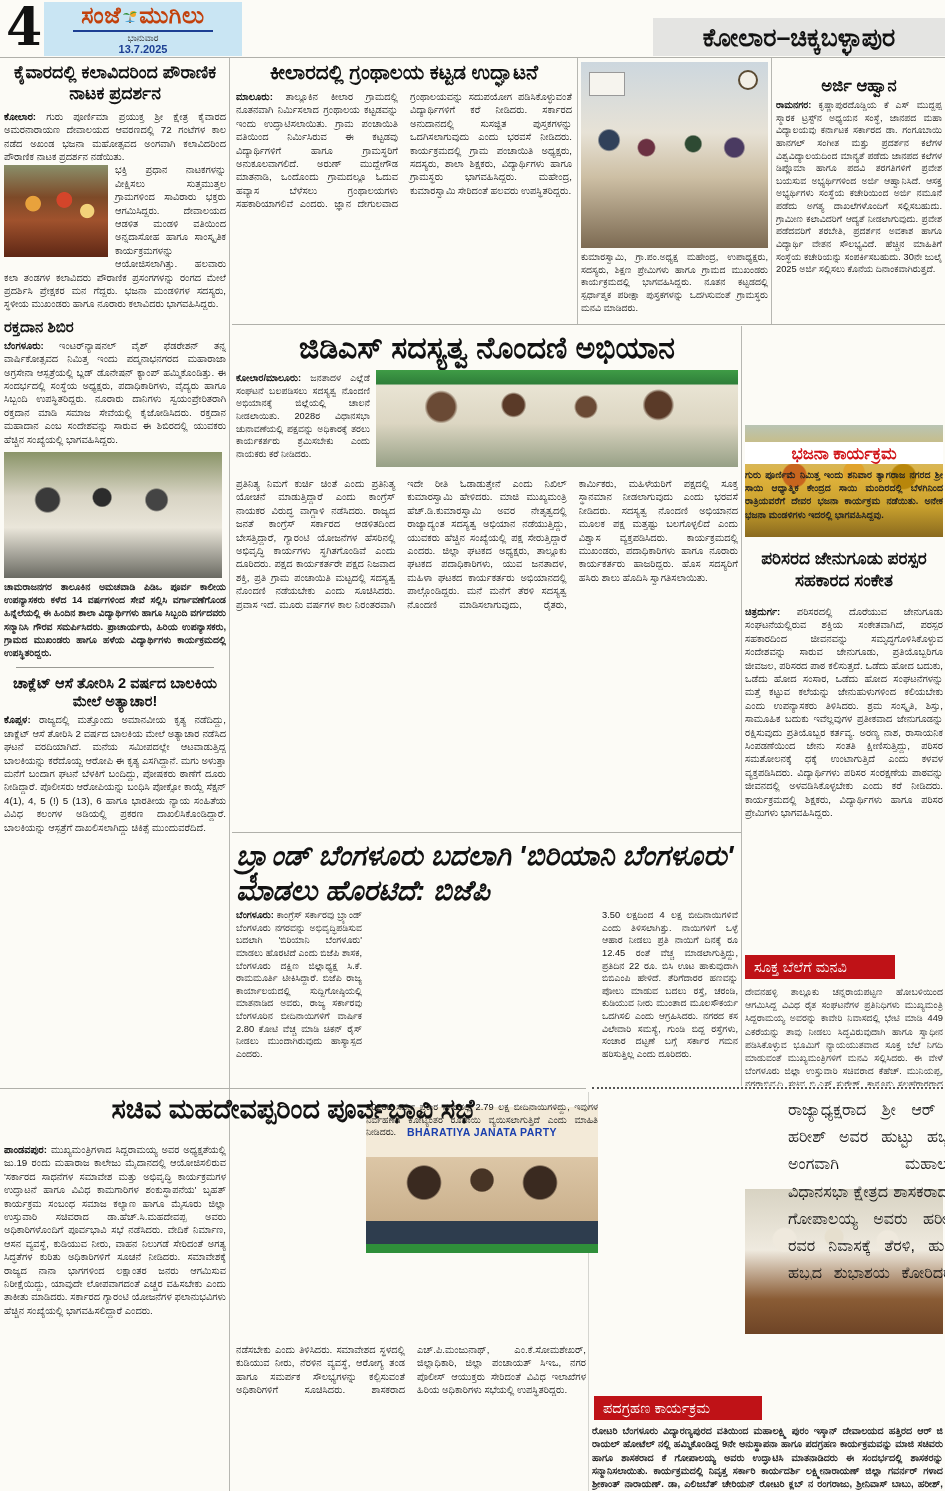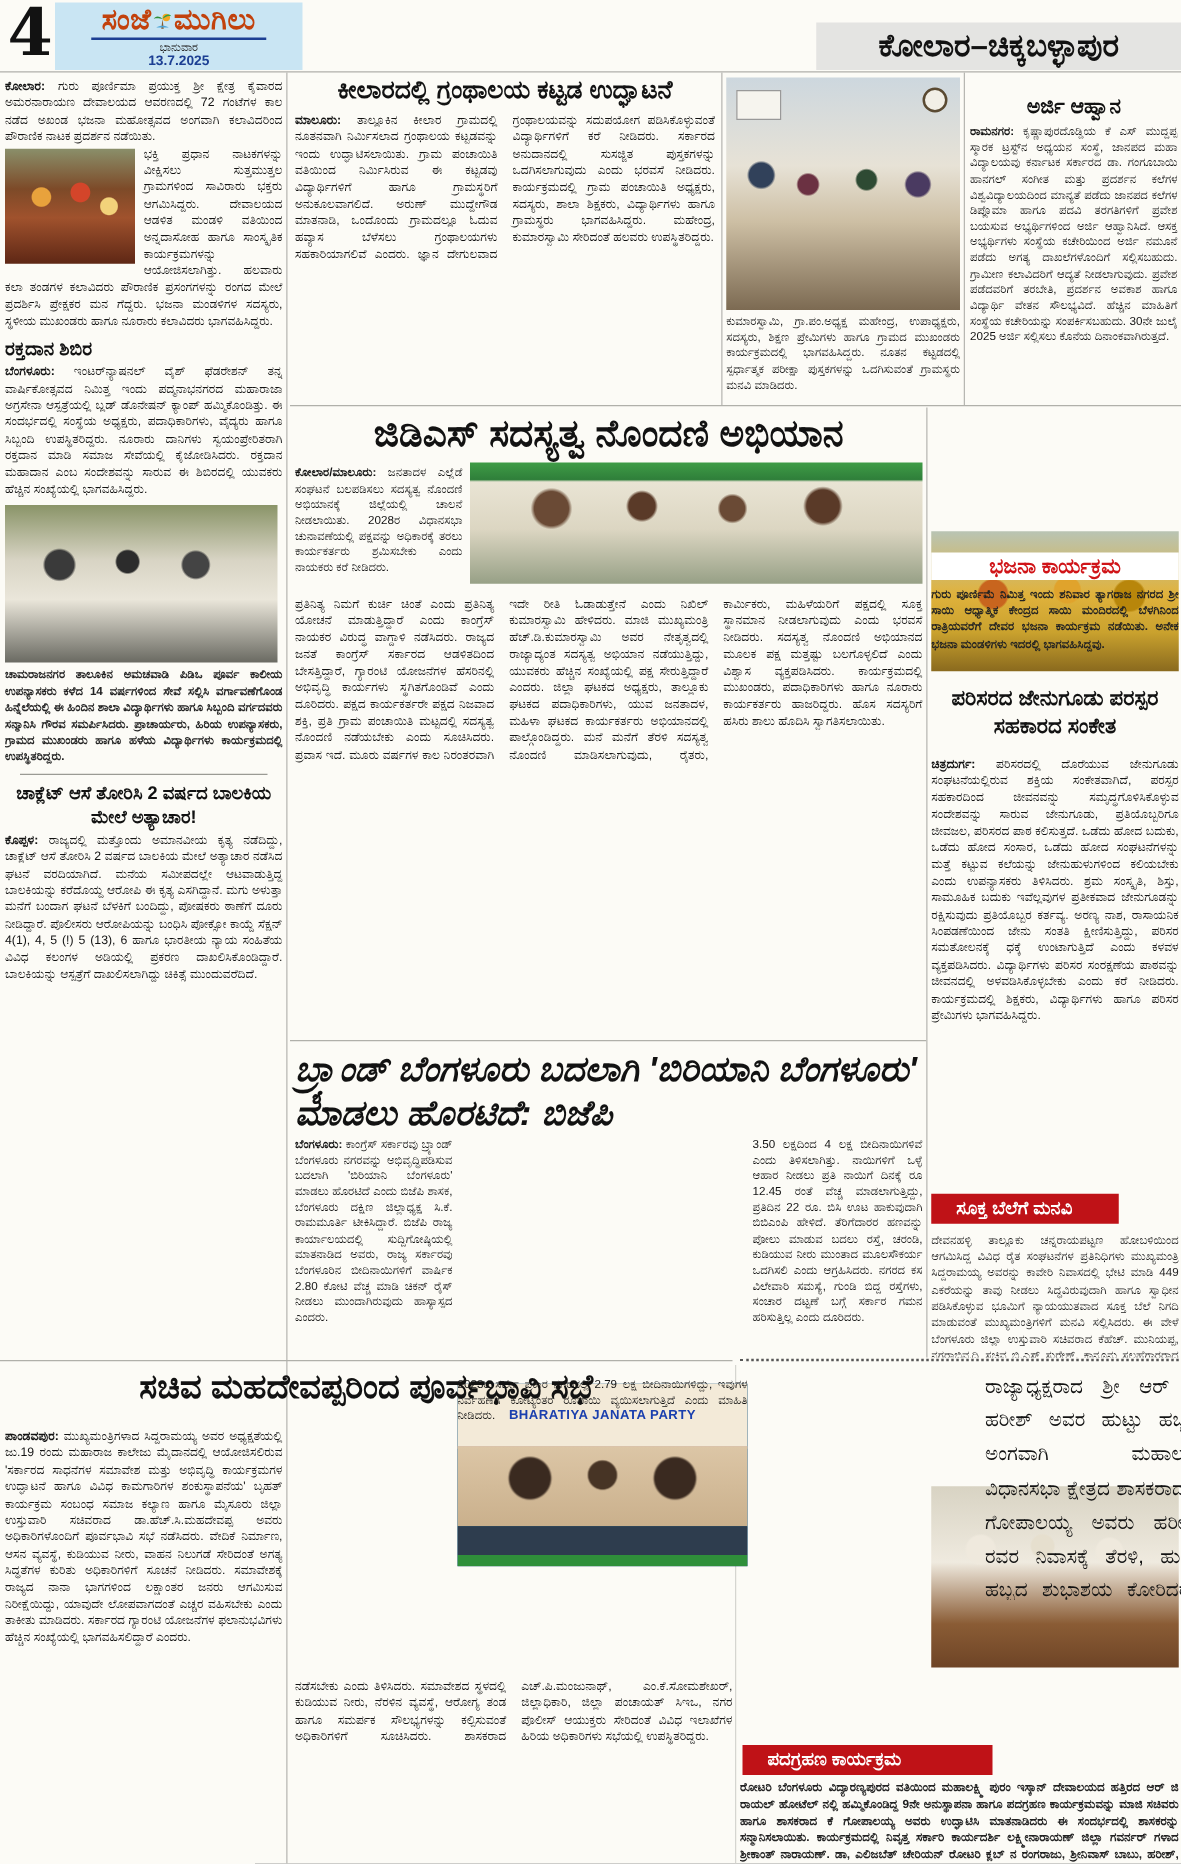"ಕೈವಾರದಲ್ಲಿ ಕಲಾವಿದರಿಂದ ಪೌರಾಣಿಕ ನಾಟಕ" h2.head-sm { html: none -> <h2>ಕೈವಾರದಲ್ಲಿ ಕಲಾವಿದರಿಂದ ಪೌರಾಣಿಕ ನಾಟಕ ಪ್ರದರ್ಶನ</h2> }
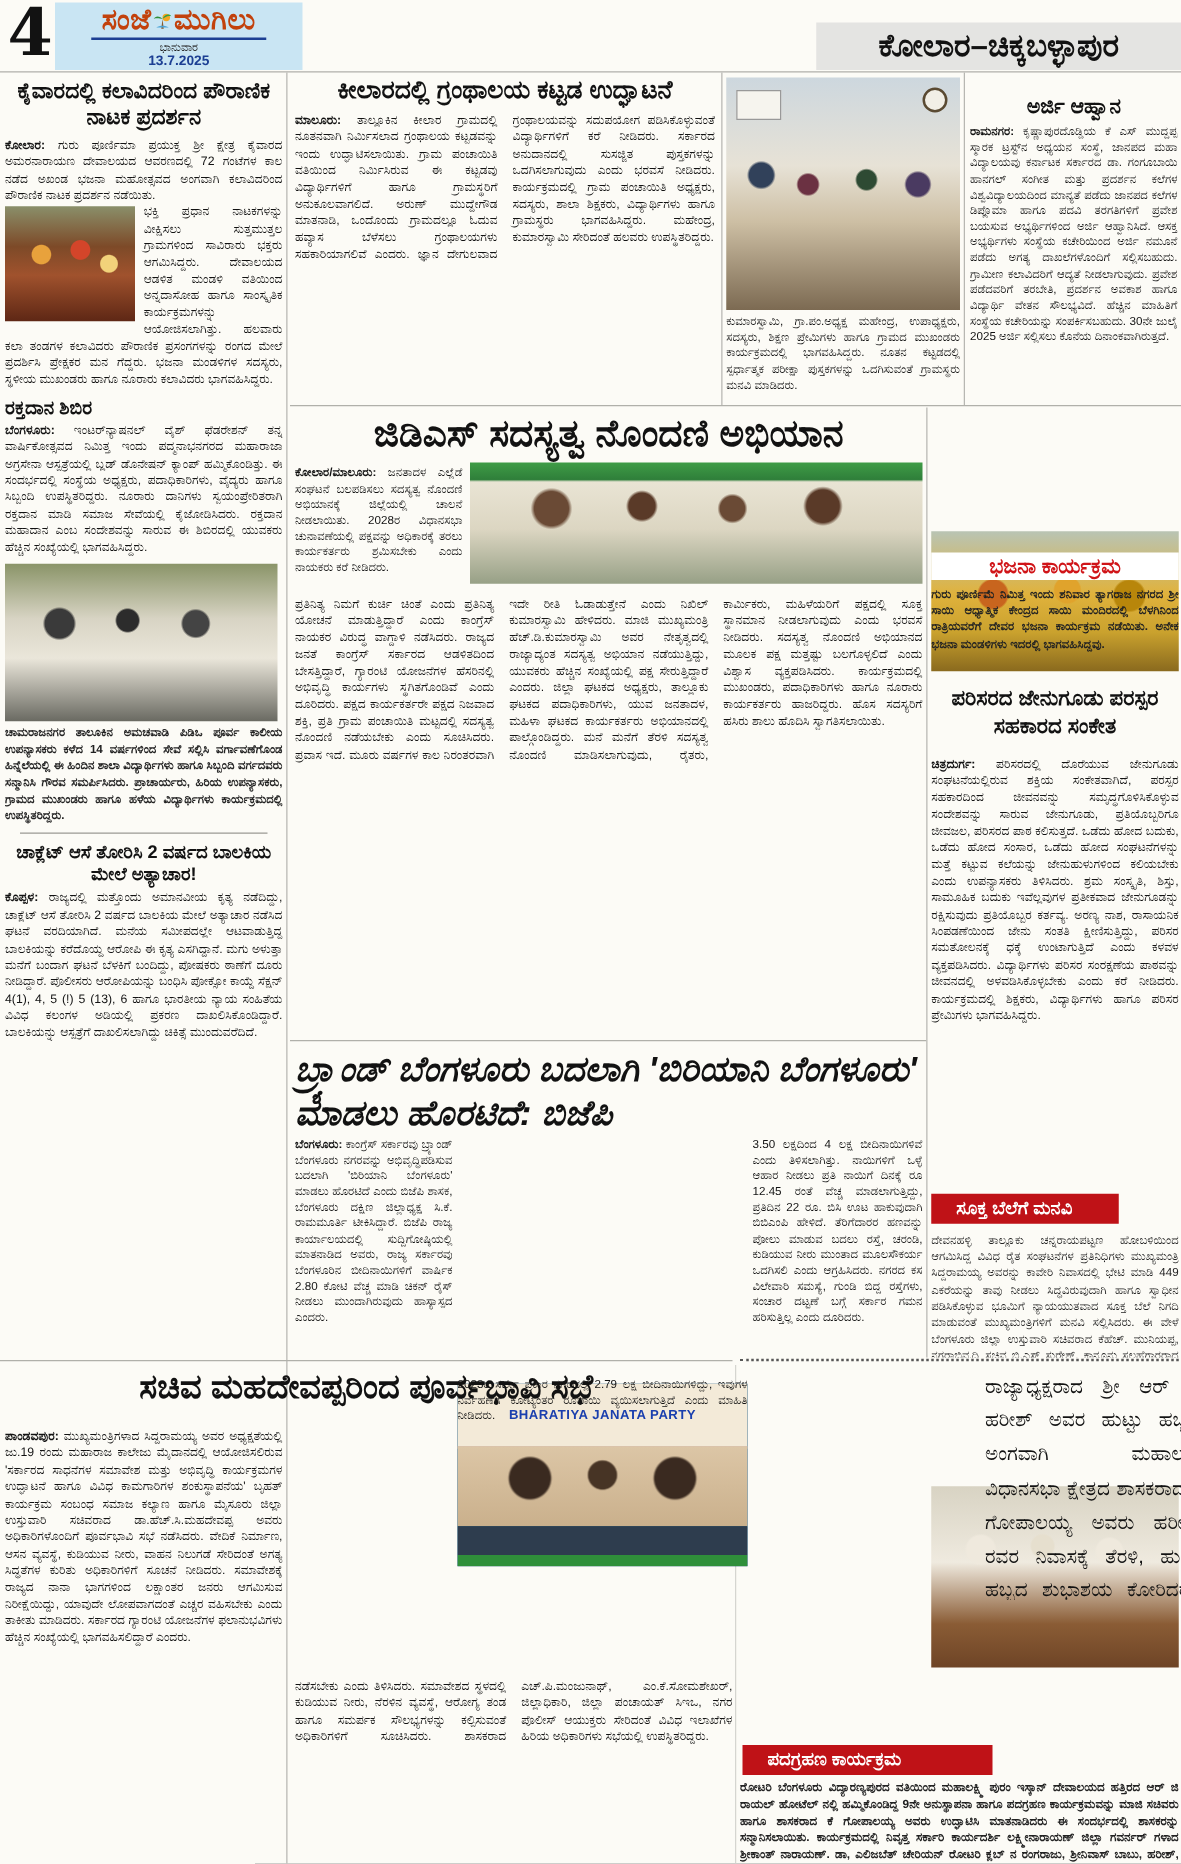"ಸೂಕ್ತ ಬೆಲೆಗೆ ಮನವಿ" .redbar { font-weight: bold -> normal; padding-left: 20px -> 9px }
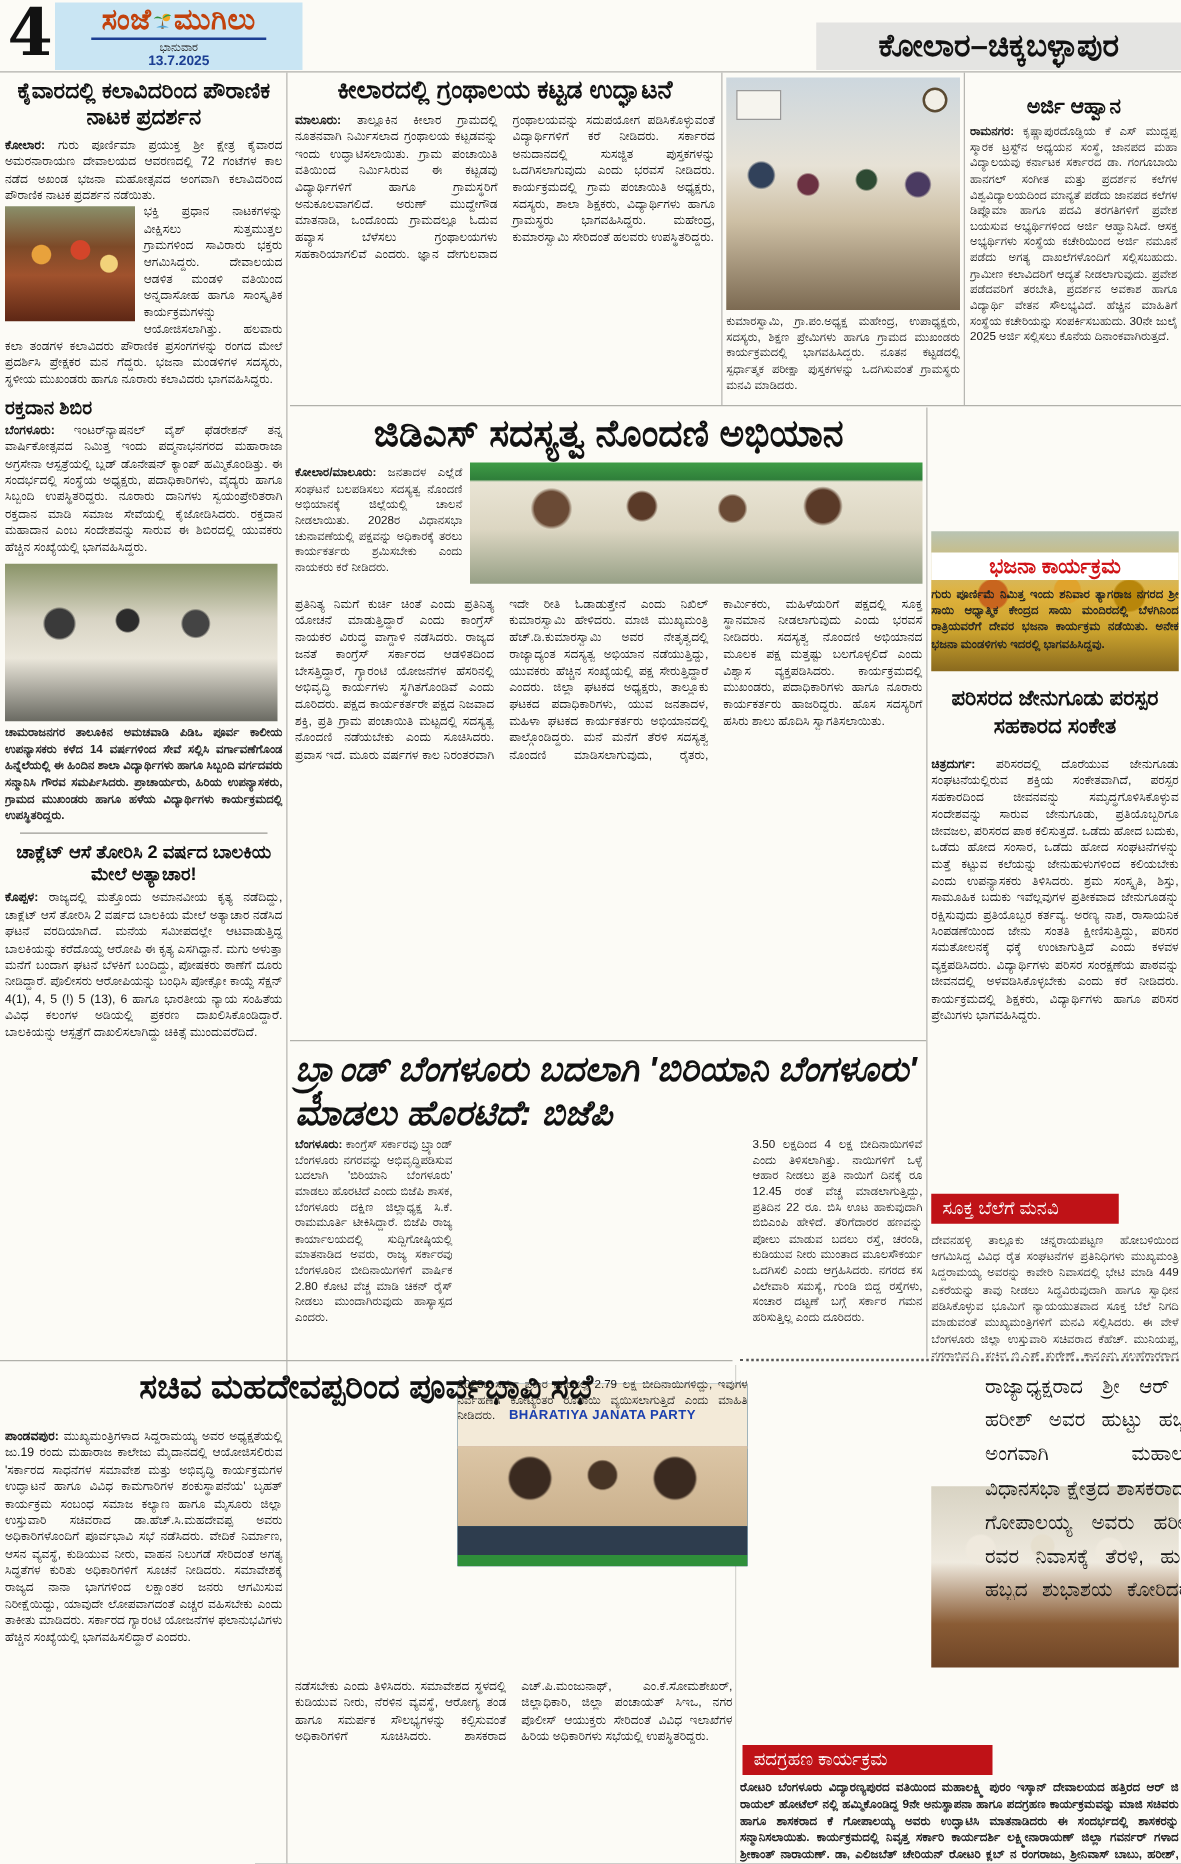"ಪದಗ್ರಹಣ ಕಾರ್ಯಕ್ರಮ" div.abs { width: 200px -> 168px }
